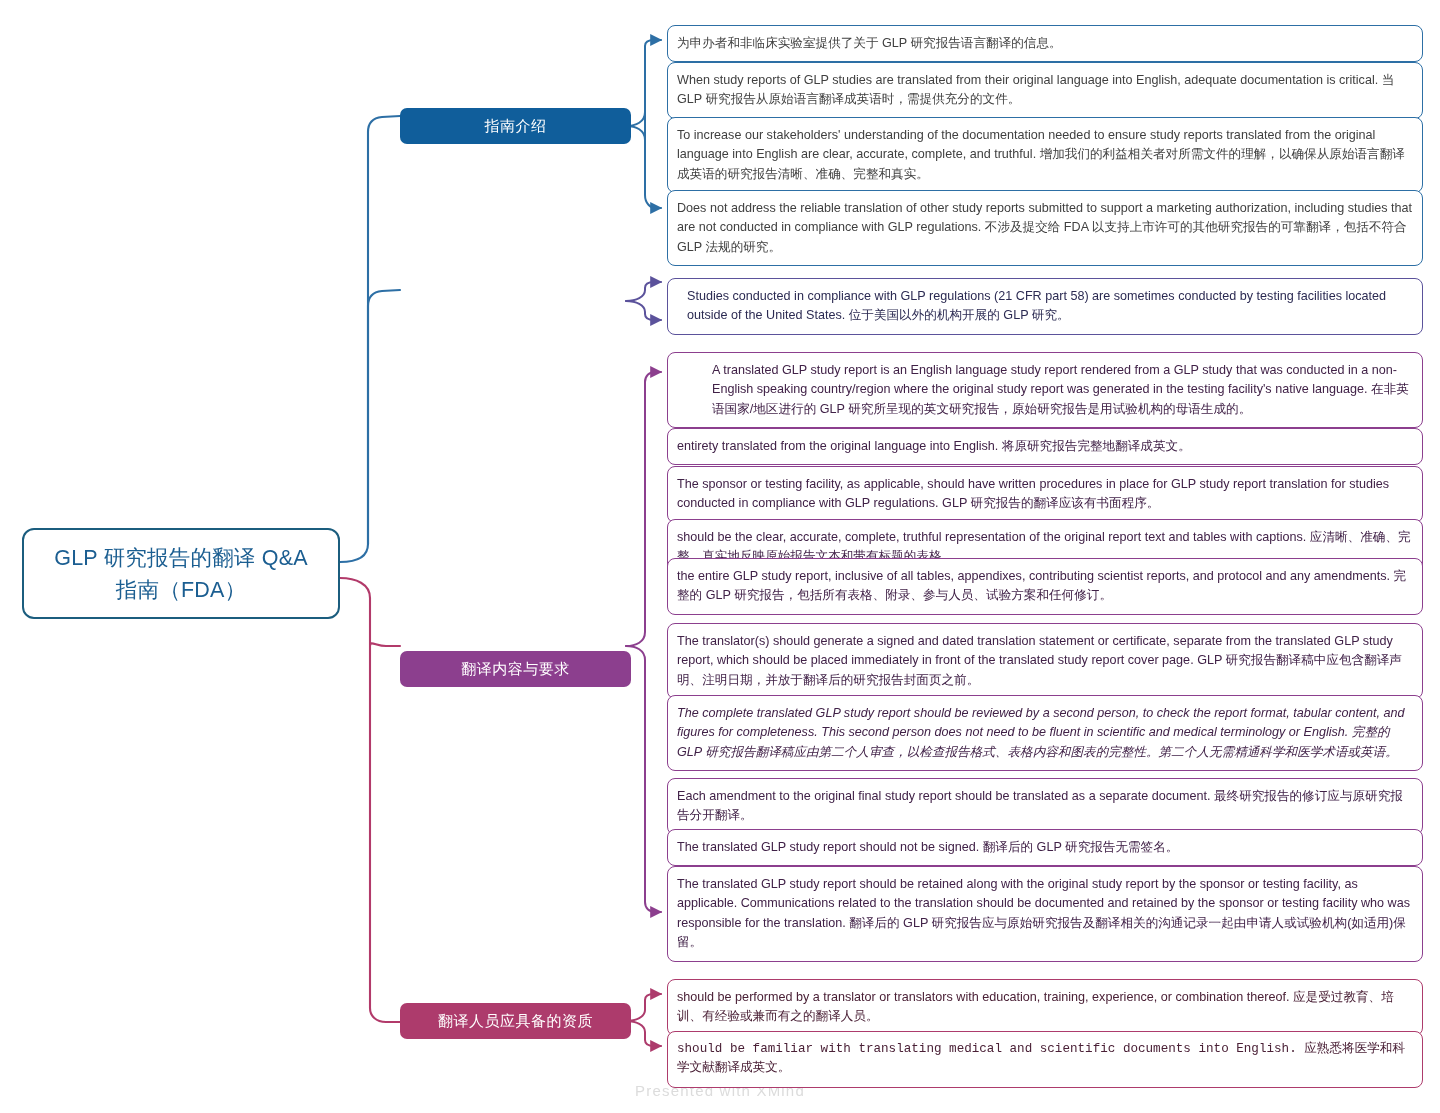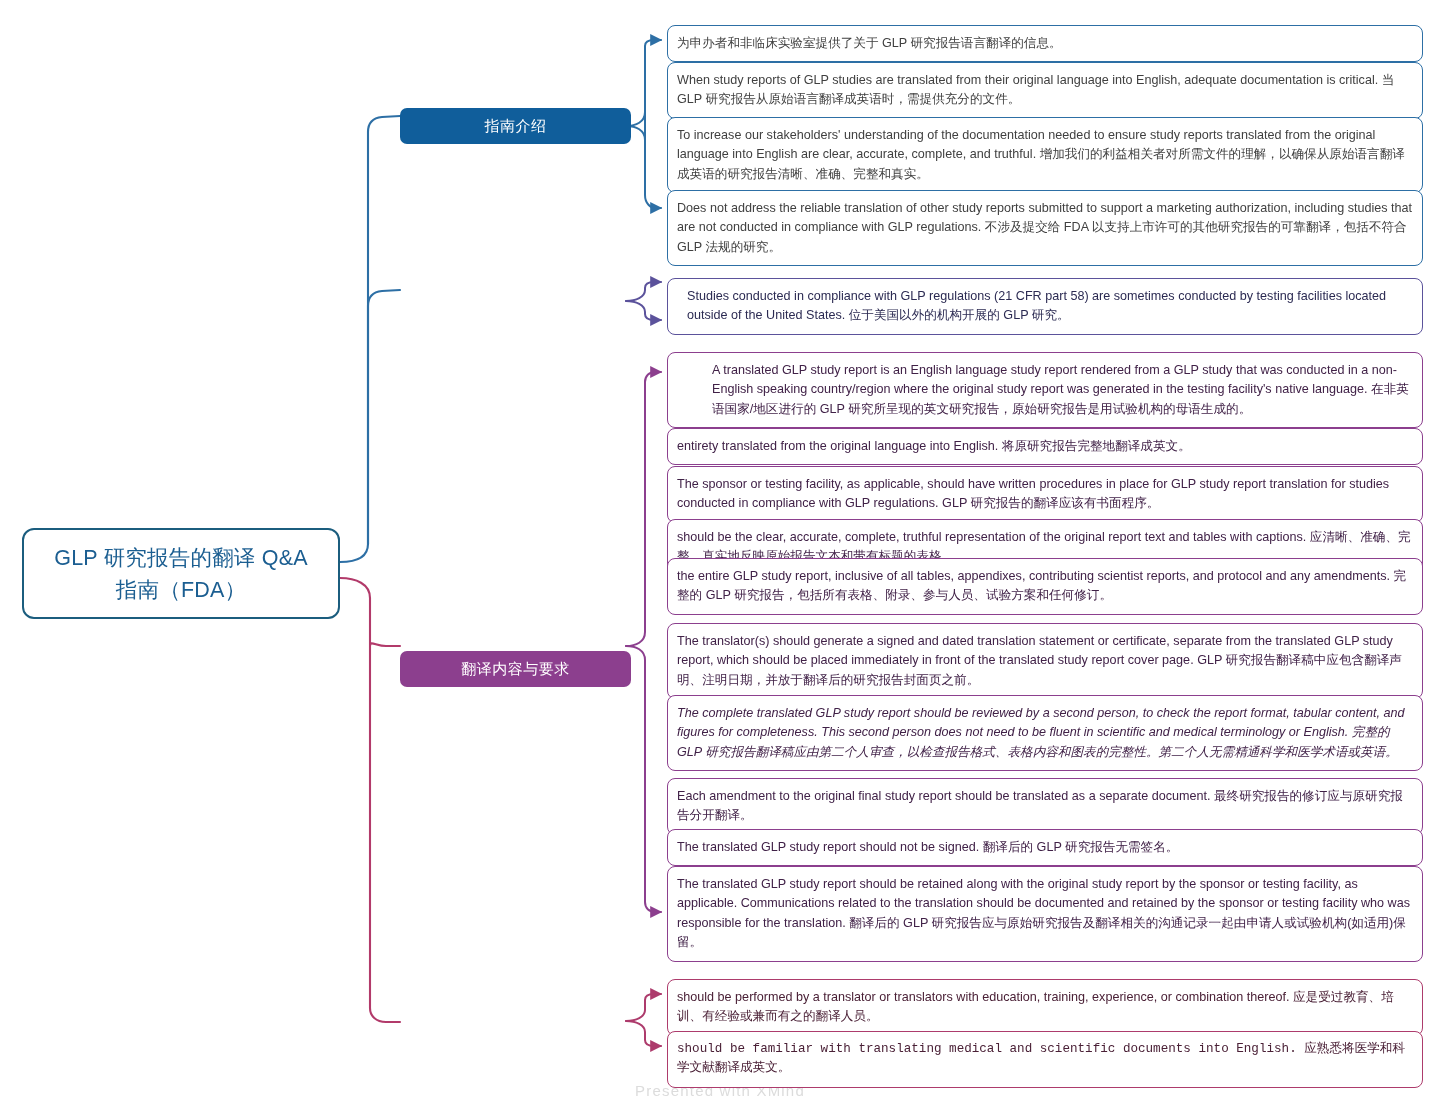"翻译人员应具备的资质" div.branch { html: none -> <div> <span>翻译人员应具备的资质</span> </div> }
